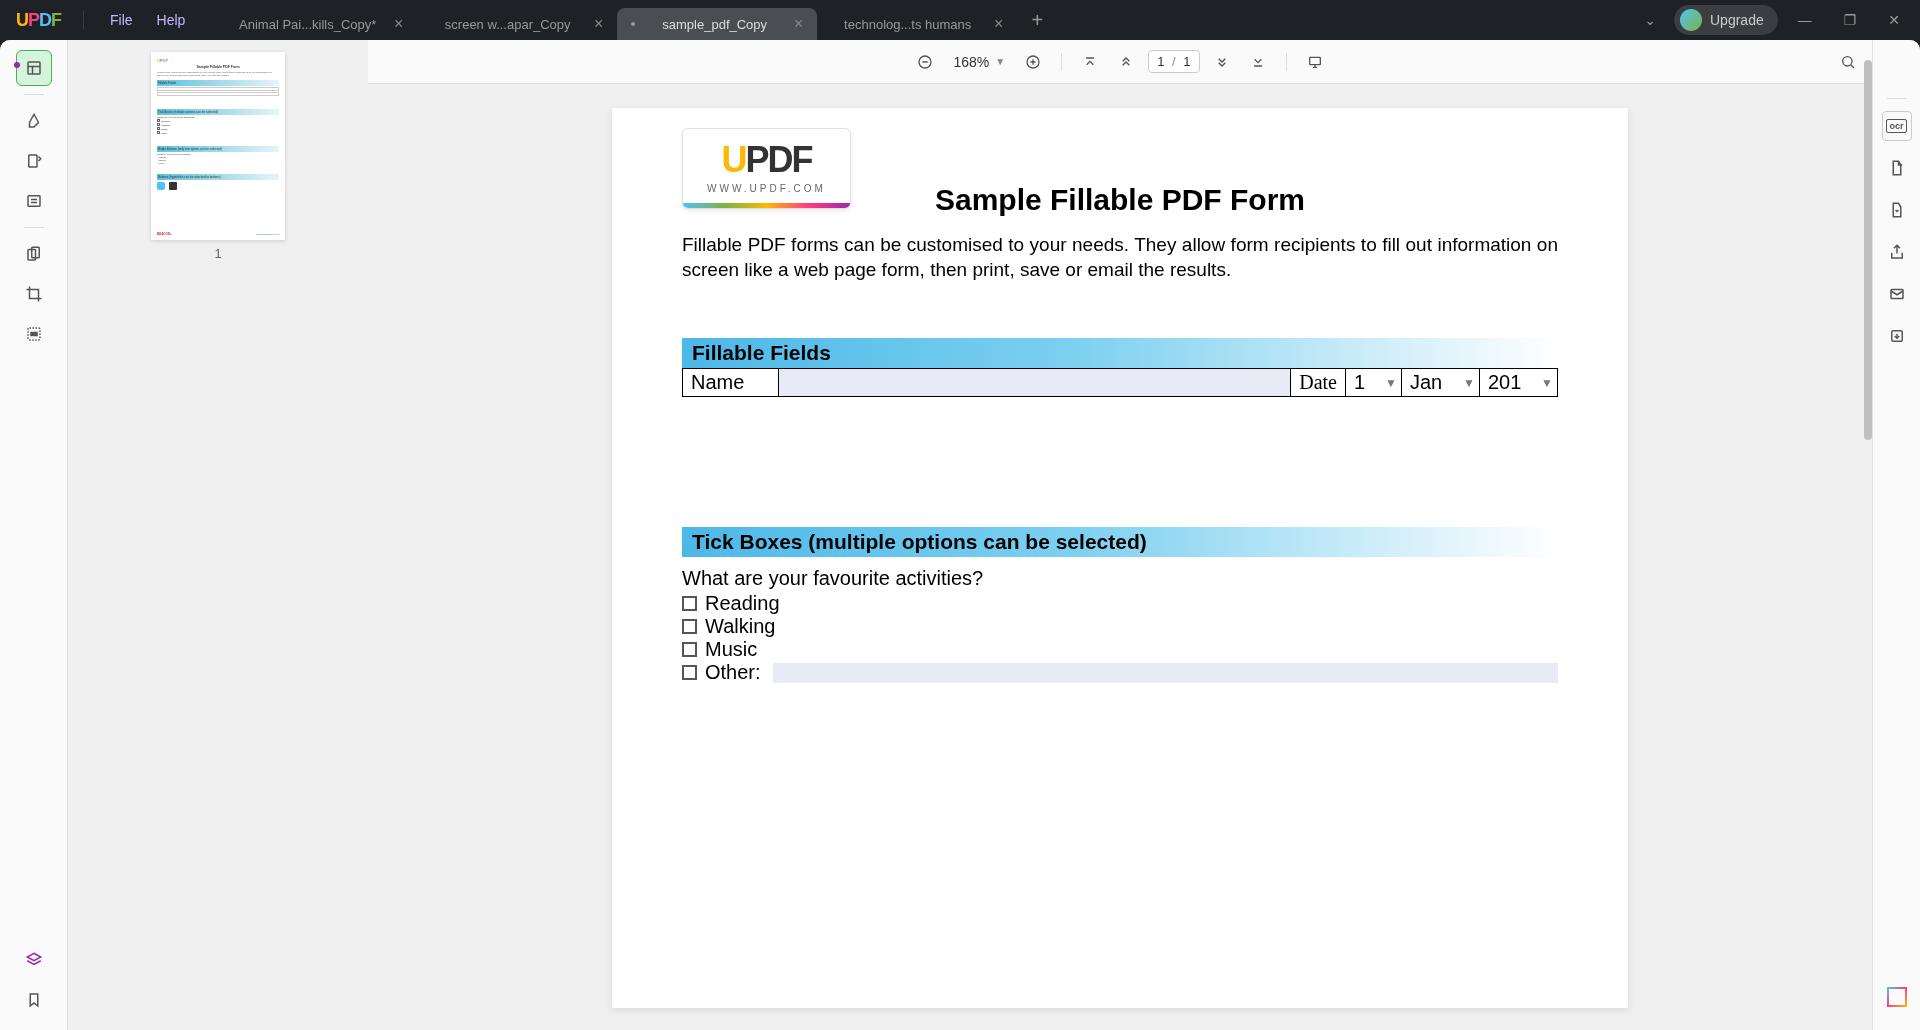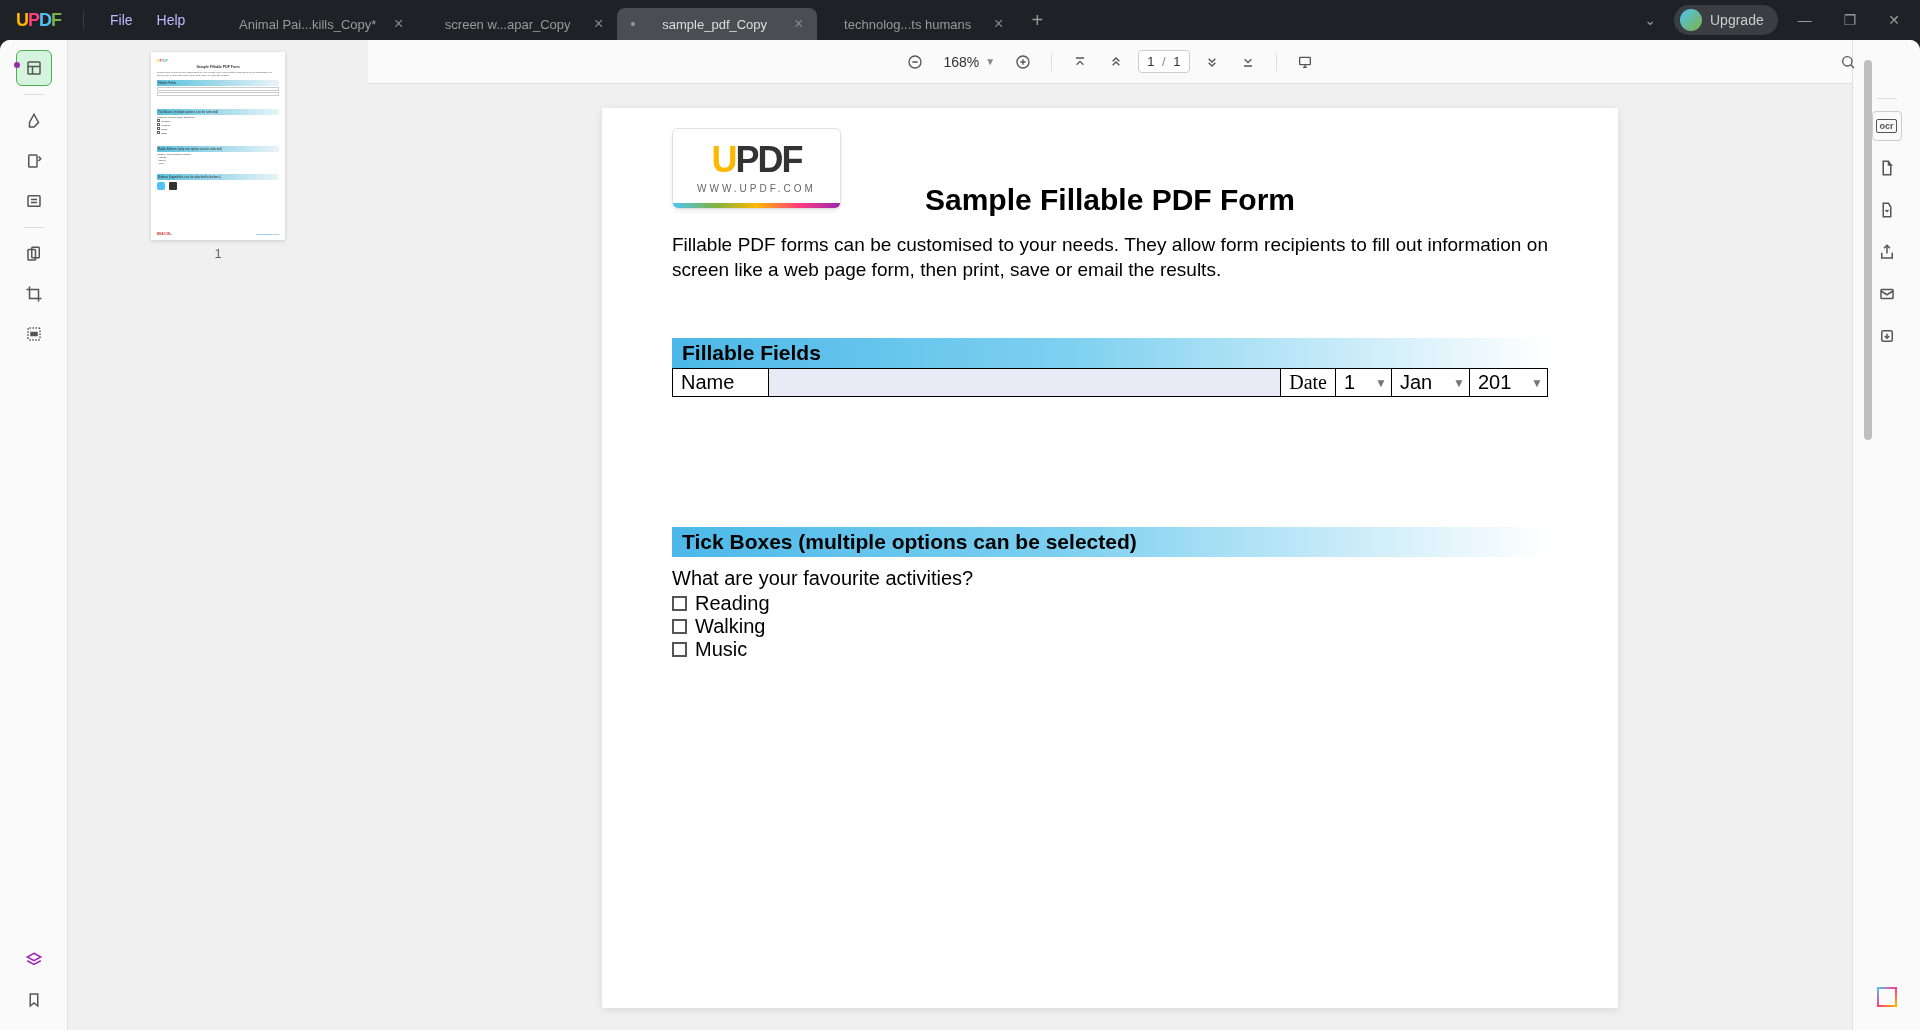"ocr" .right-toolbar { width: 68px -> 48px }
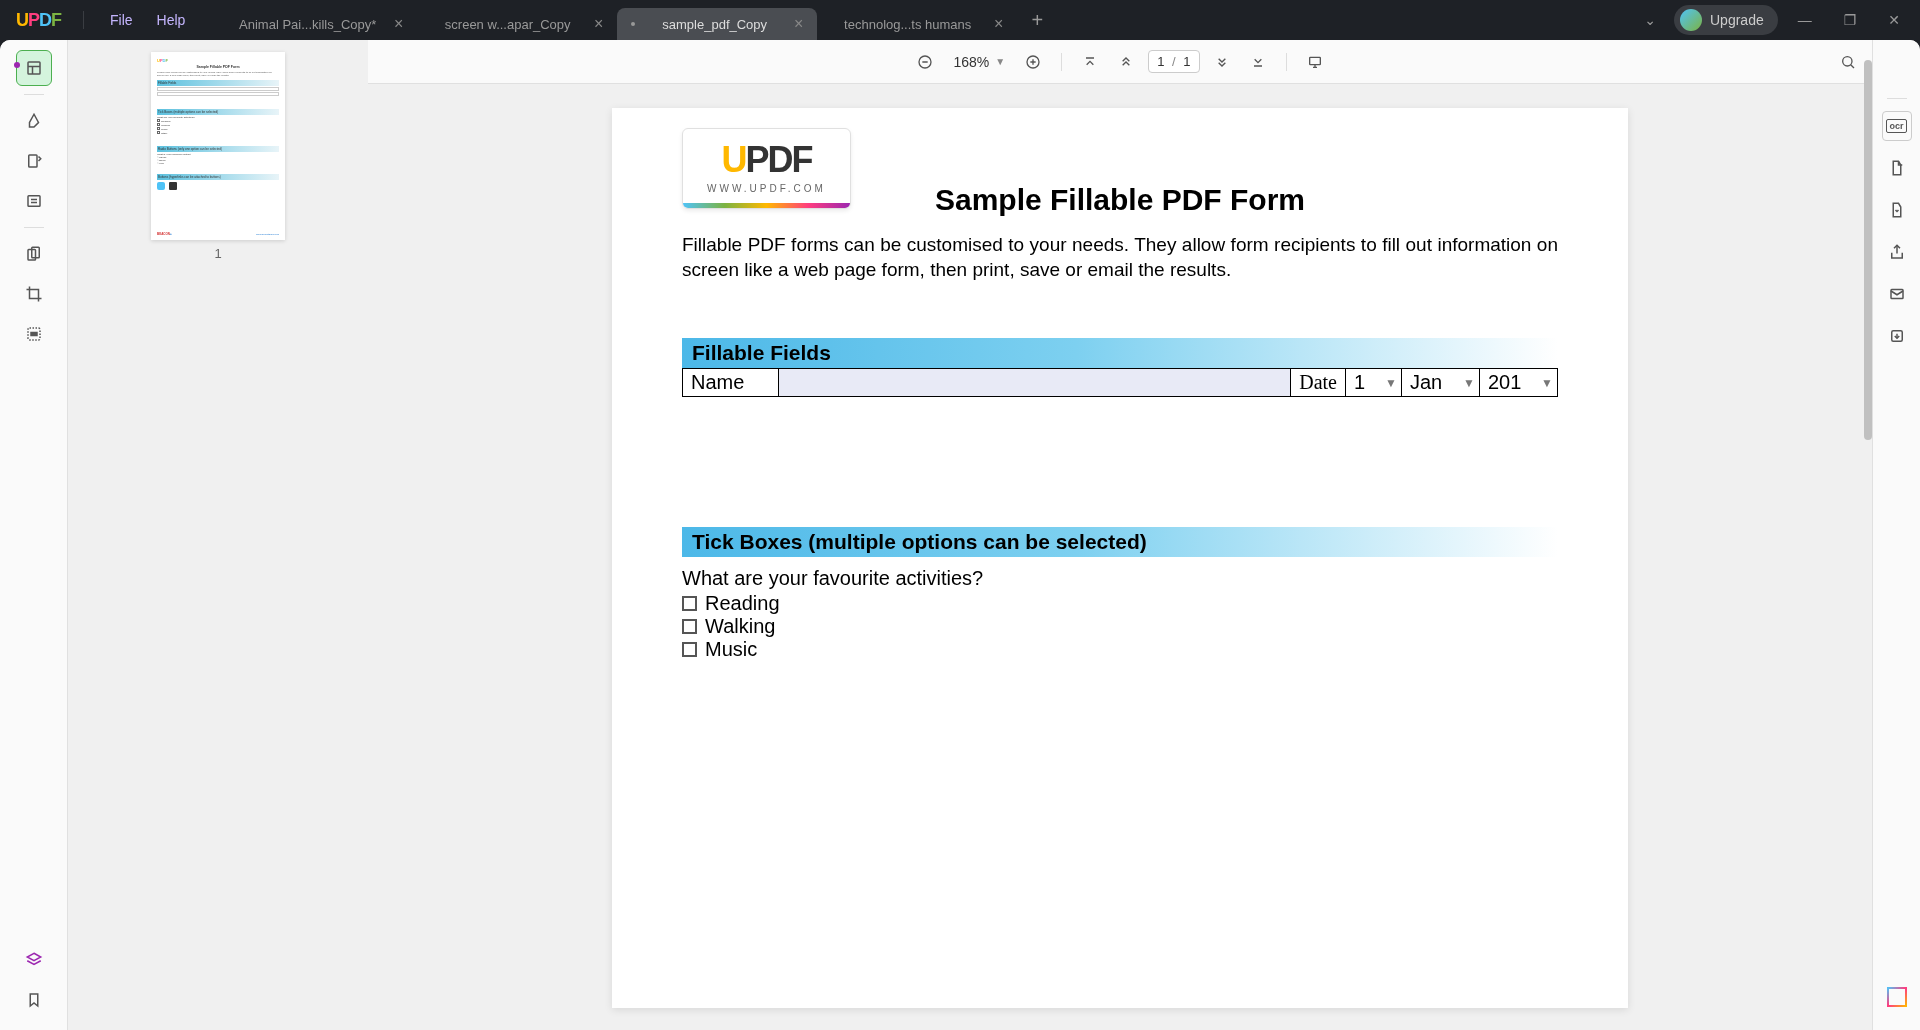"Other:" div.checkitem { html: none -> <div> <span></span> <span>Other:</span> <span></span> </div> }
